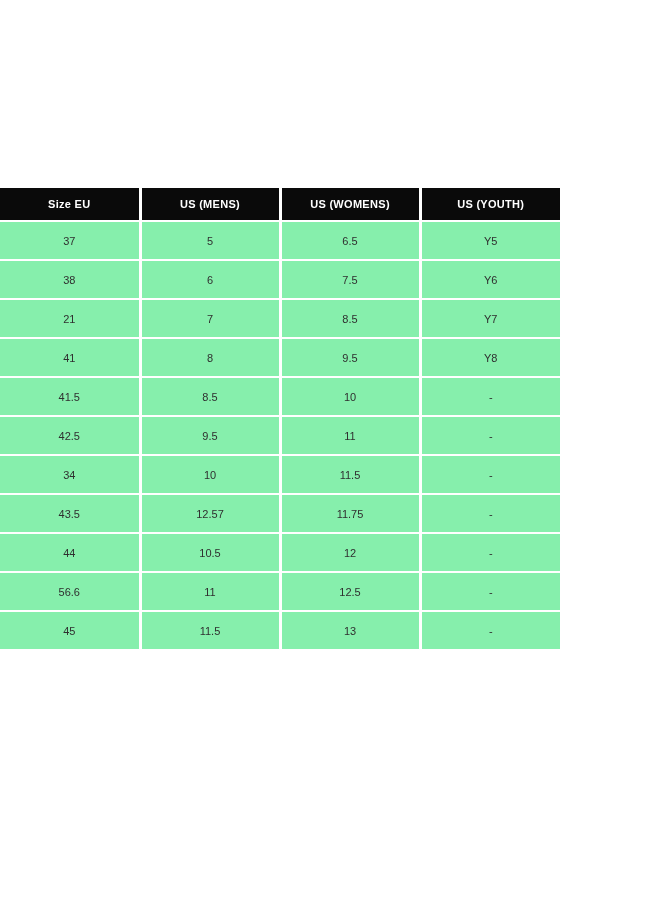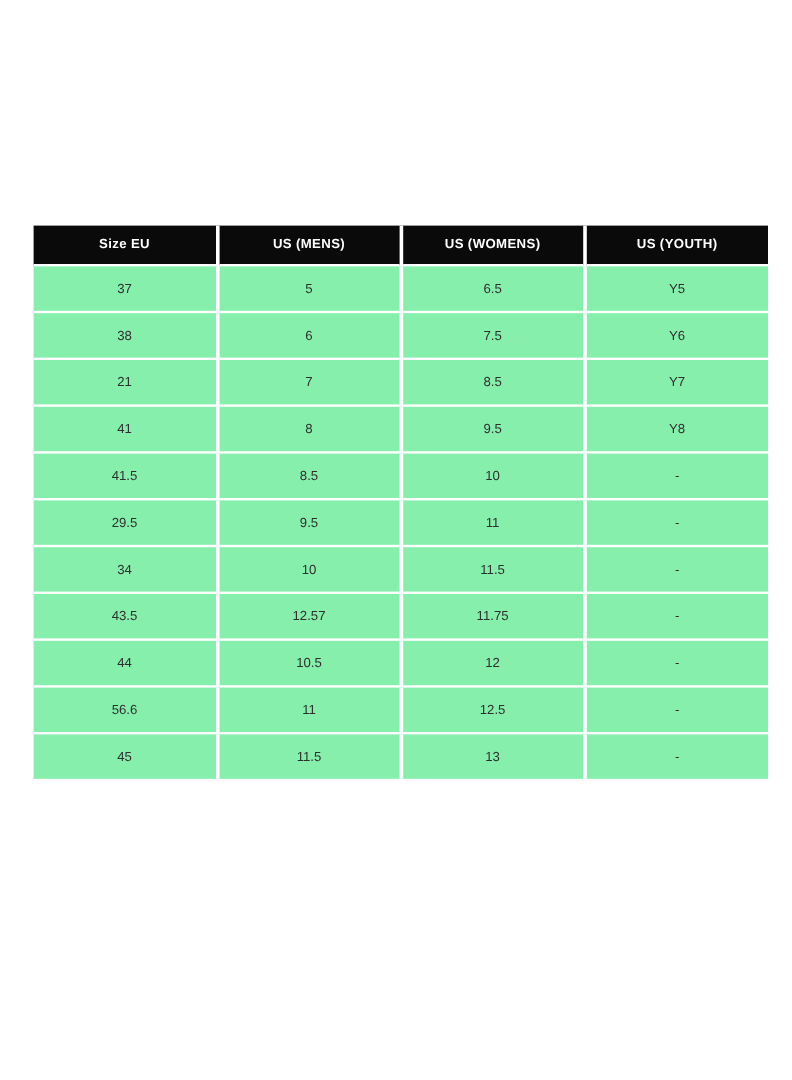"Size EU" .table-wrap { margin-left: 28px -> none; width: 612px -> 560px }
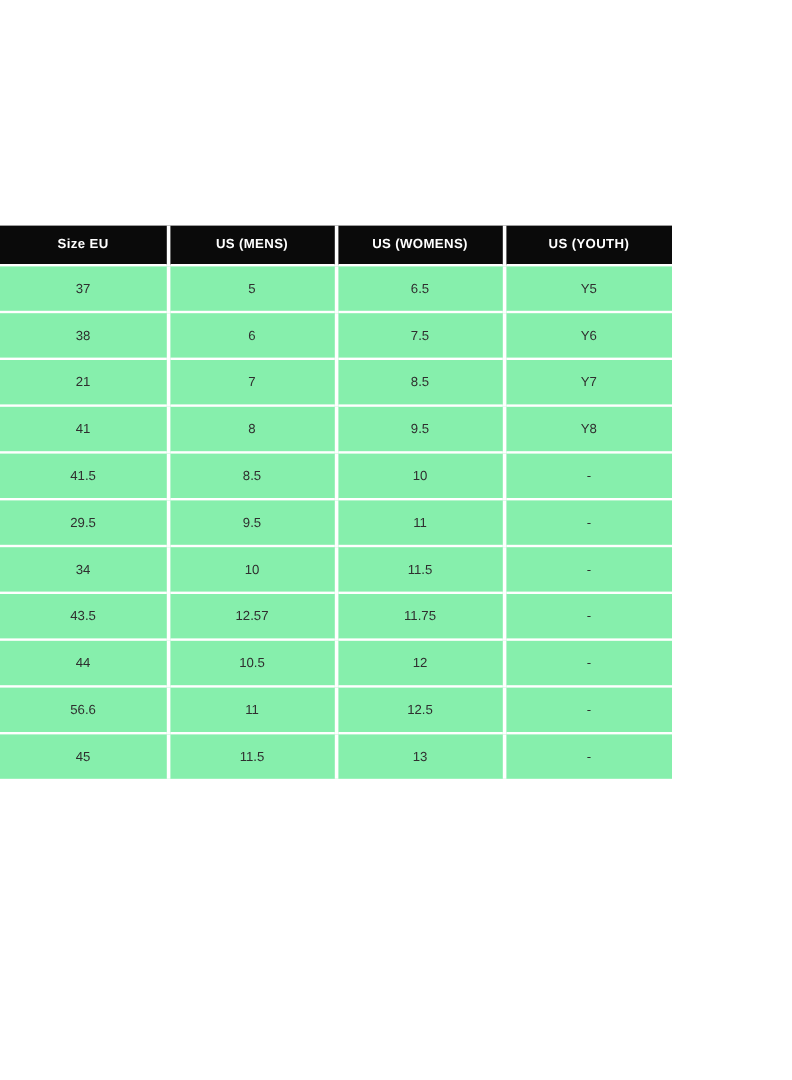"29.5" td { text: 29.5 -> 42.5 }
